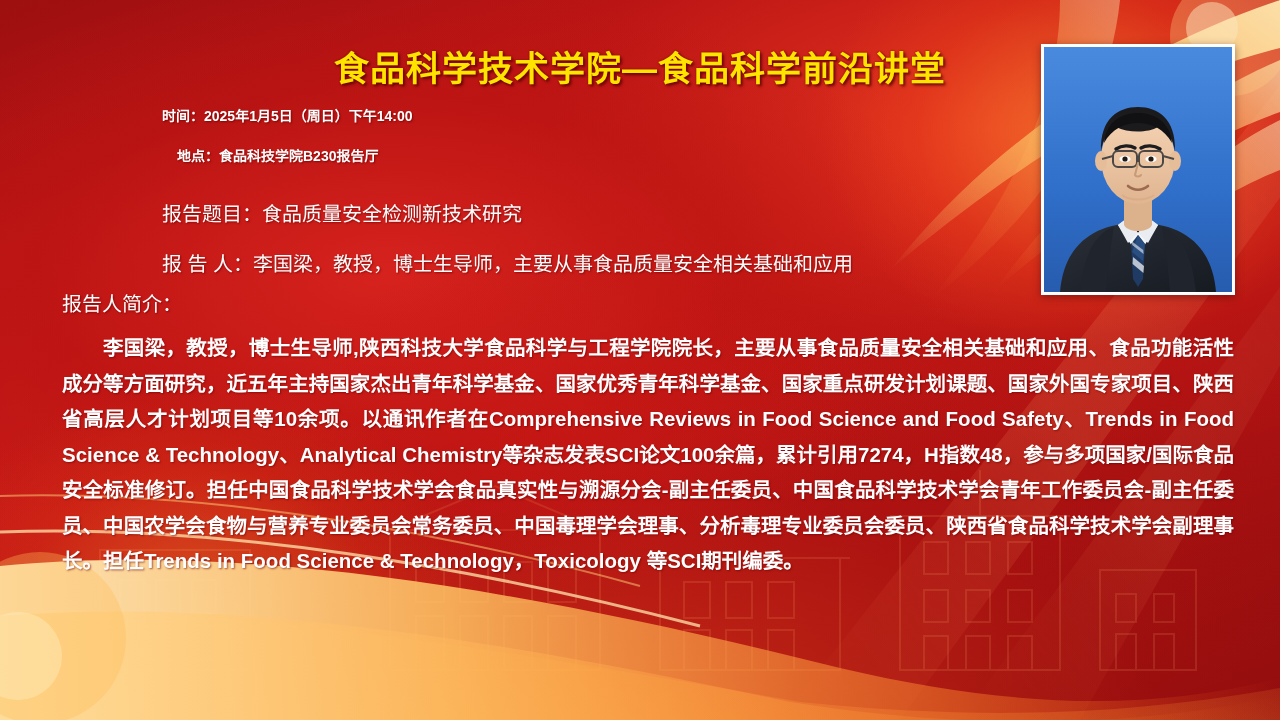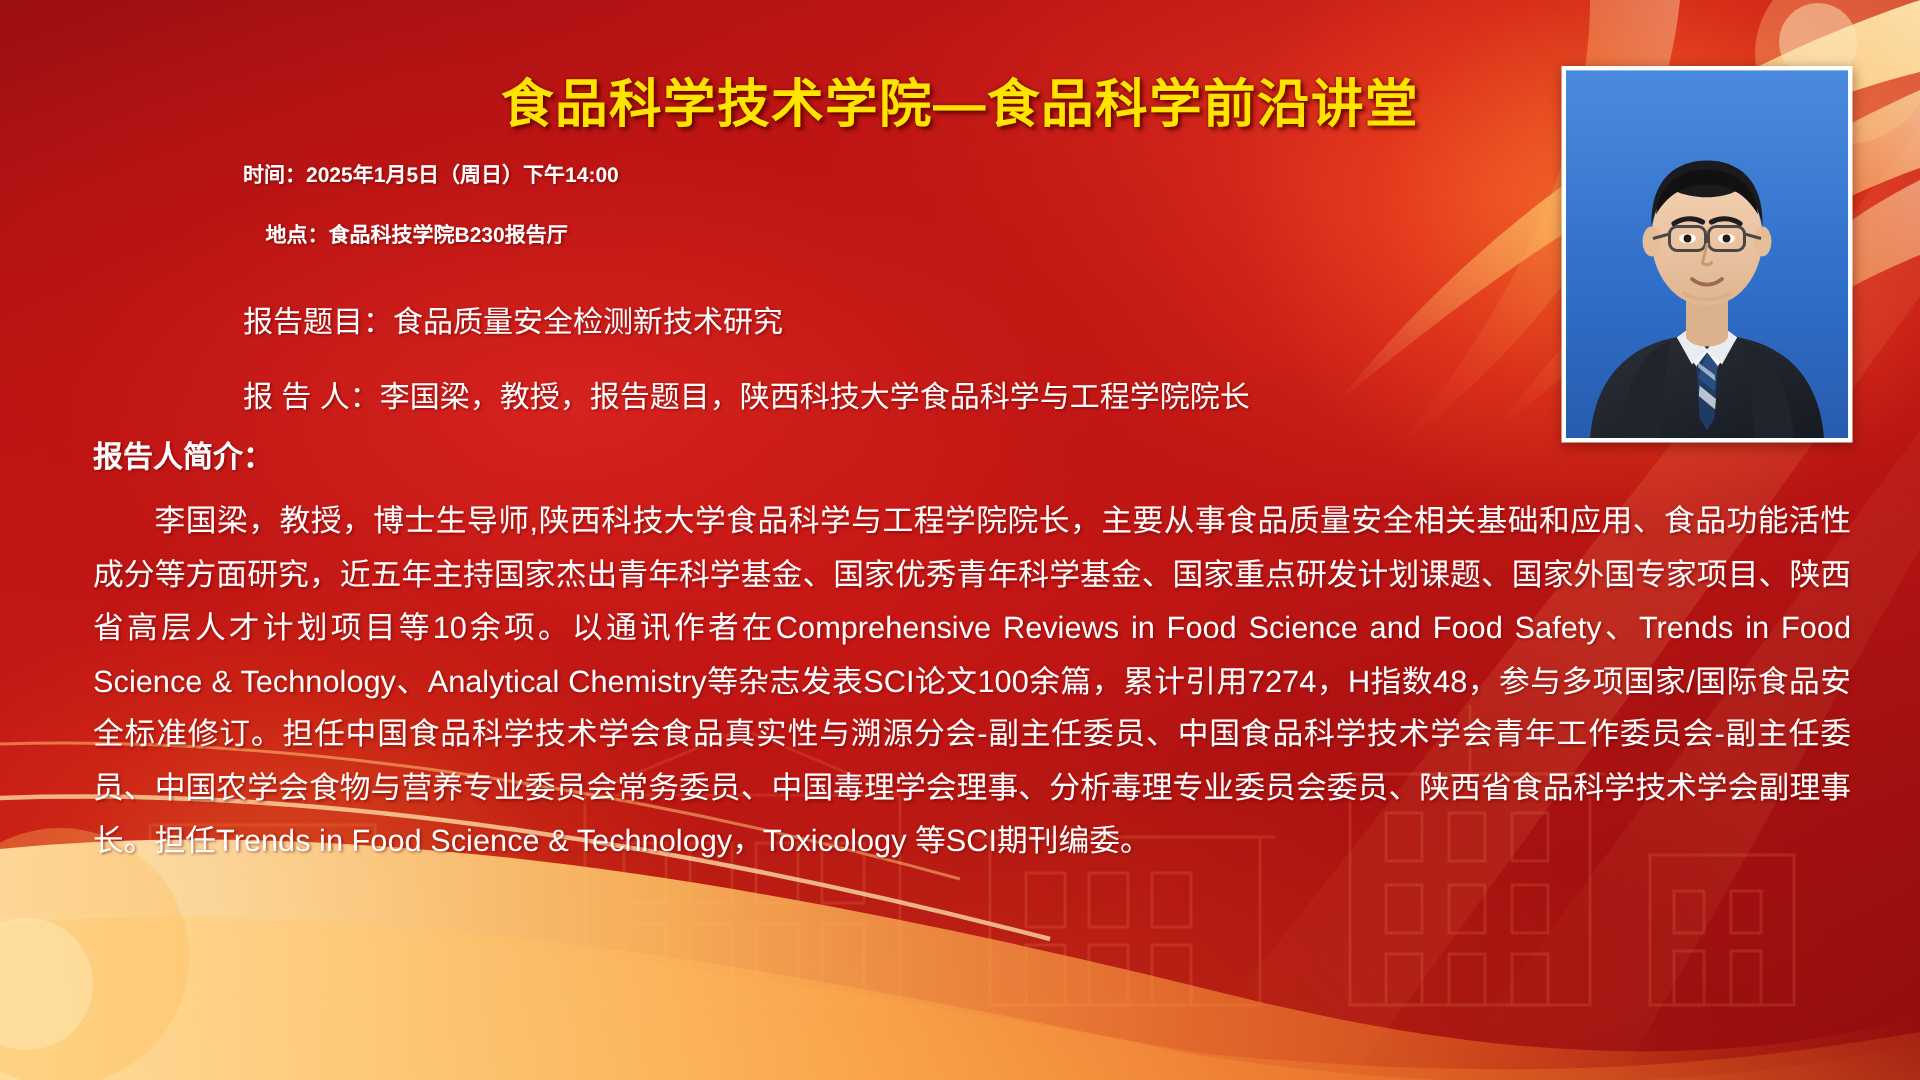"报 告 人：李国梁，教授，报告题目，陕西科技大学食品科学与工程学院院长" div.subline { text: 报告题目，陕西科技大学食品科学与工程学院院长 -> 博士生导师，主要从事食品质量安全相关基础和应用 }
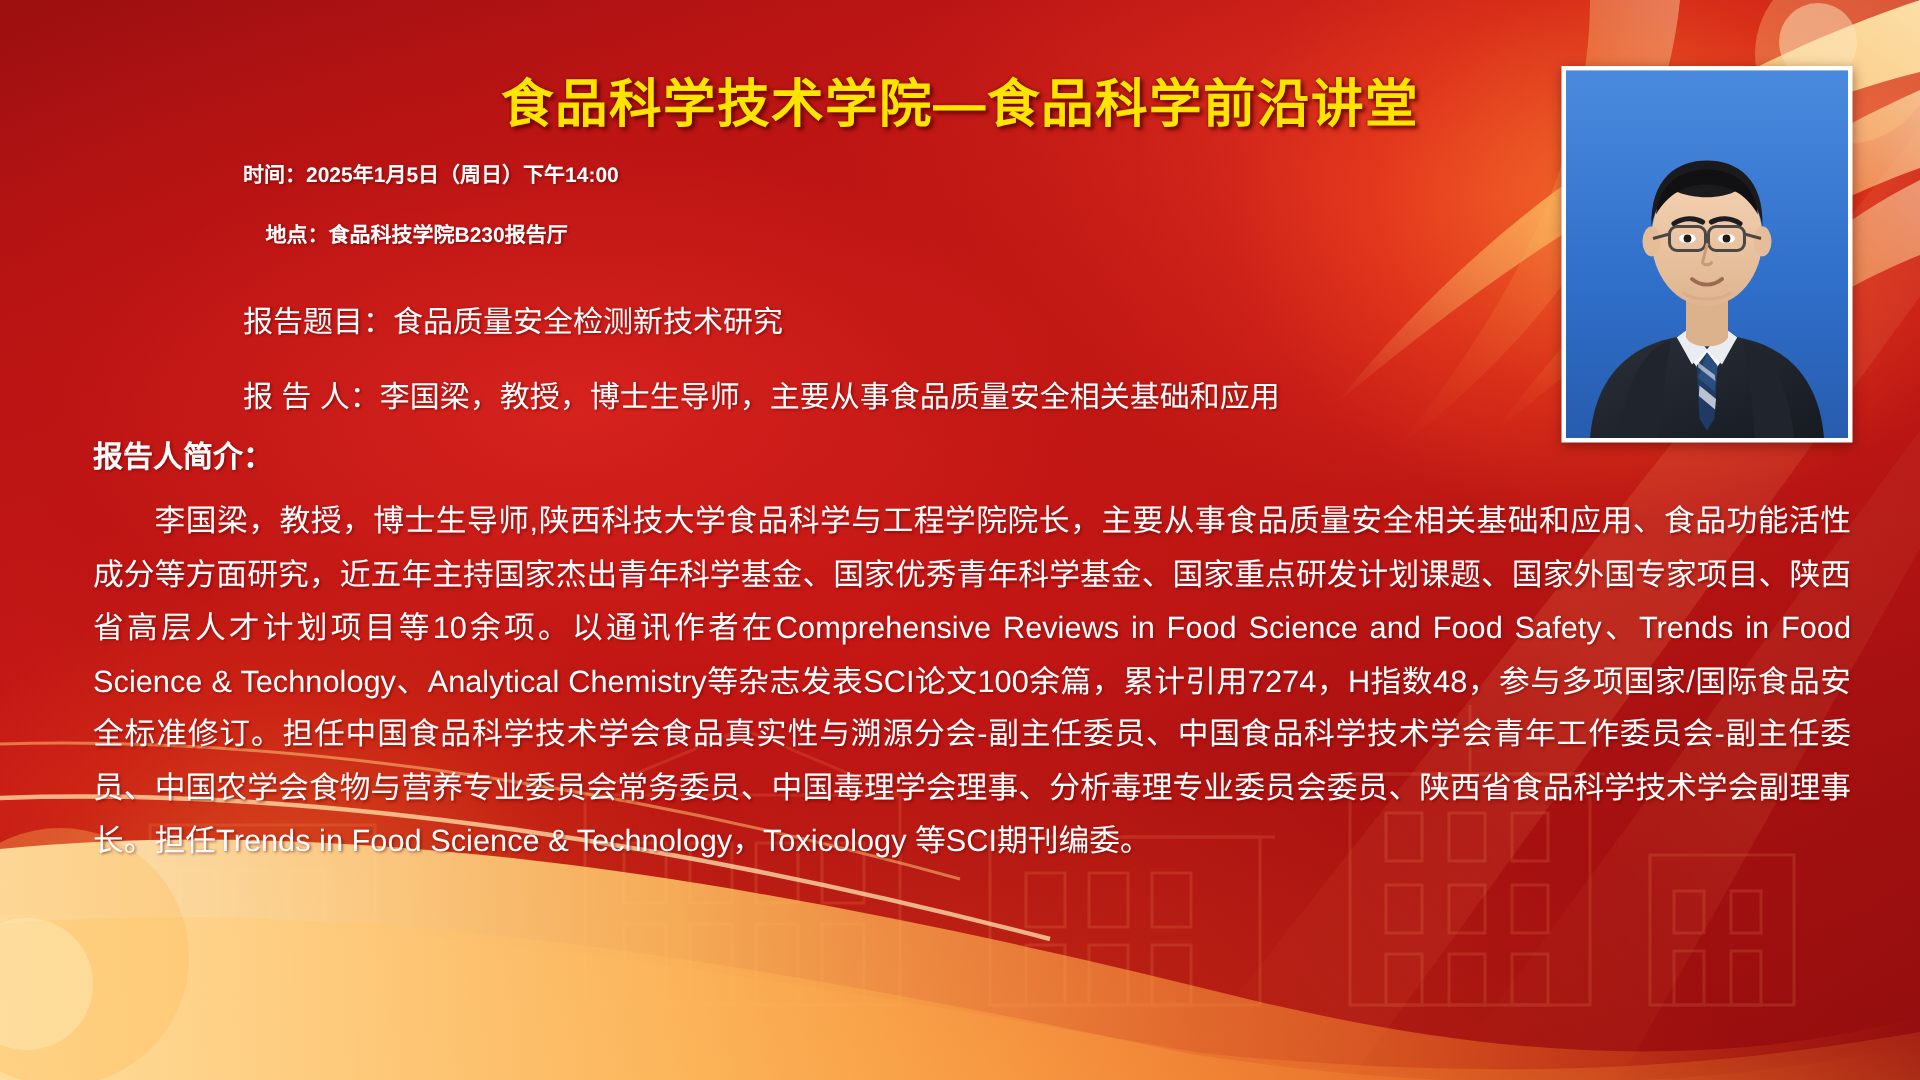"报告人简介：" .bio-label { font-weight: bold -> none }
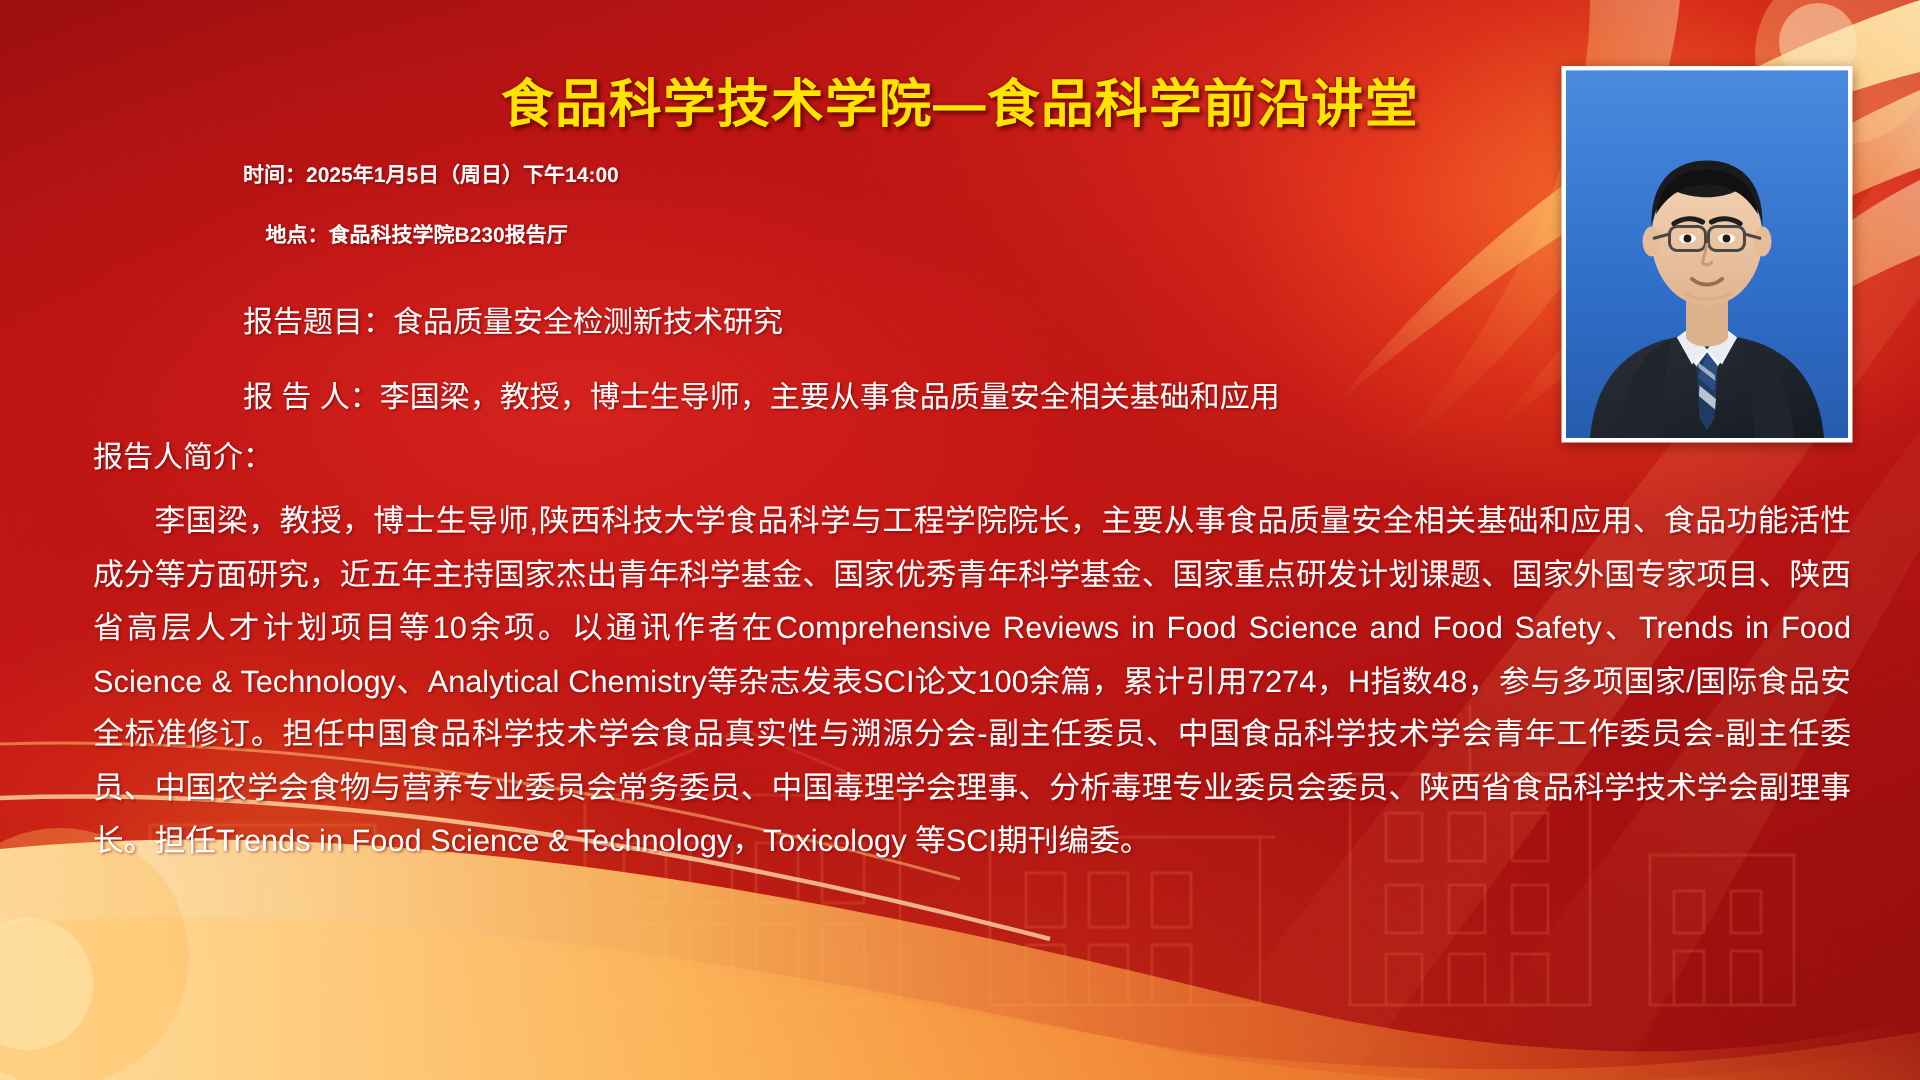"李国梁，教授，博士生导师,陕西科技大学食品科学与工程学院院长，主要从事食品质量安" .bio-body { font-weight: none -> bold }
